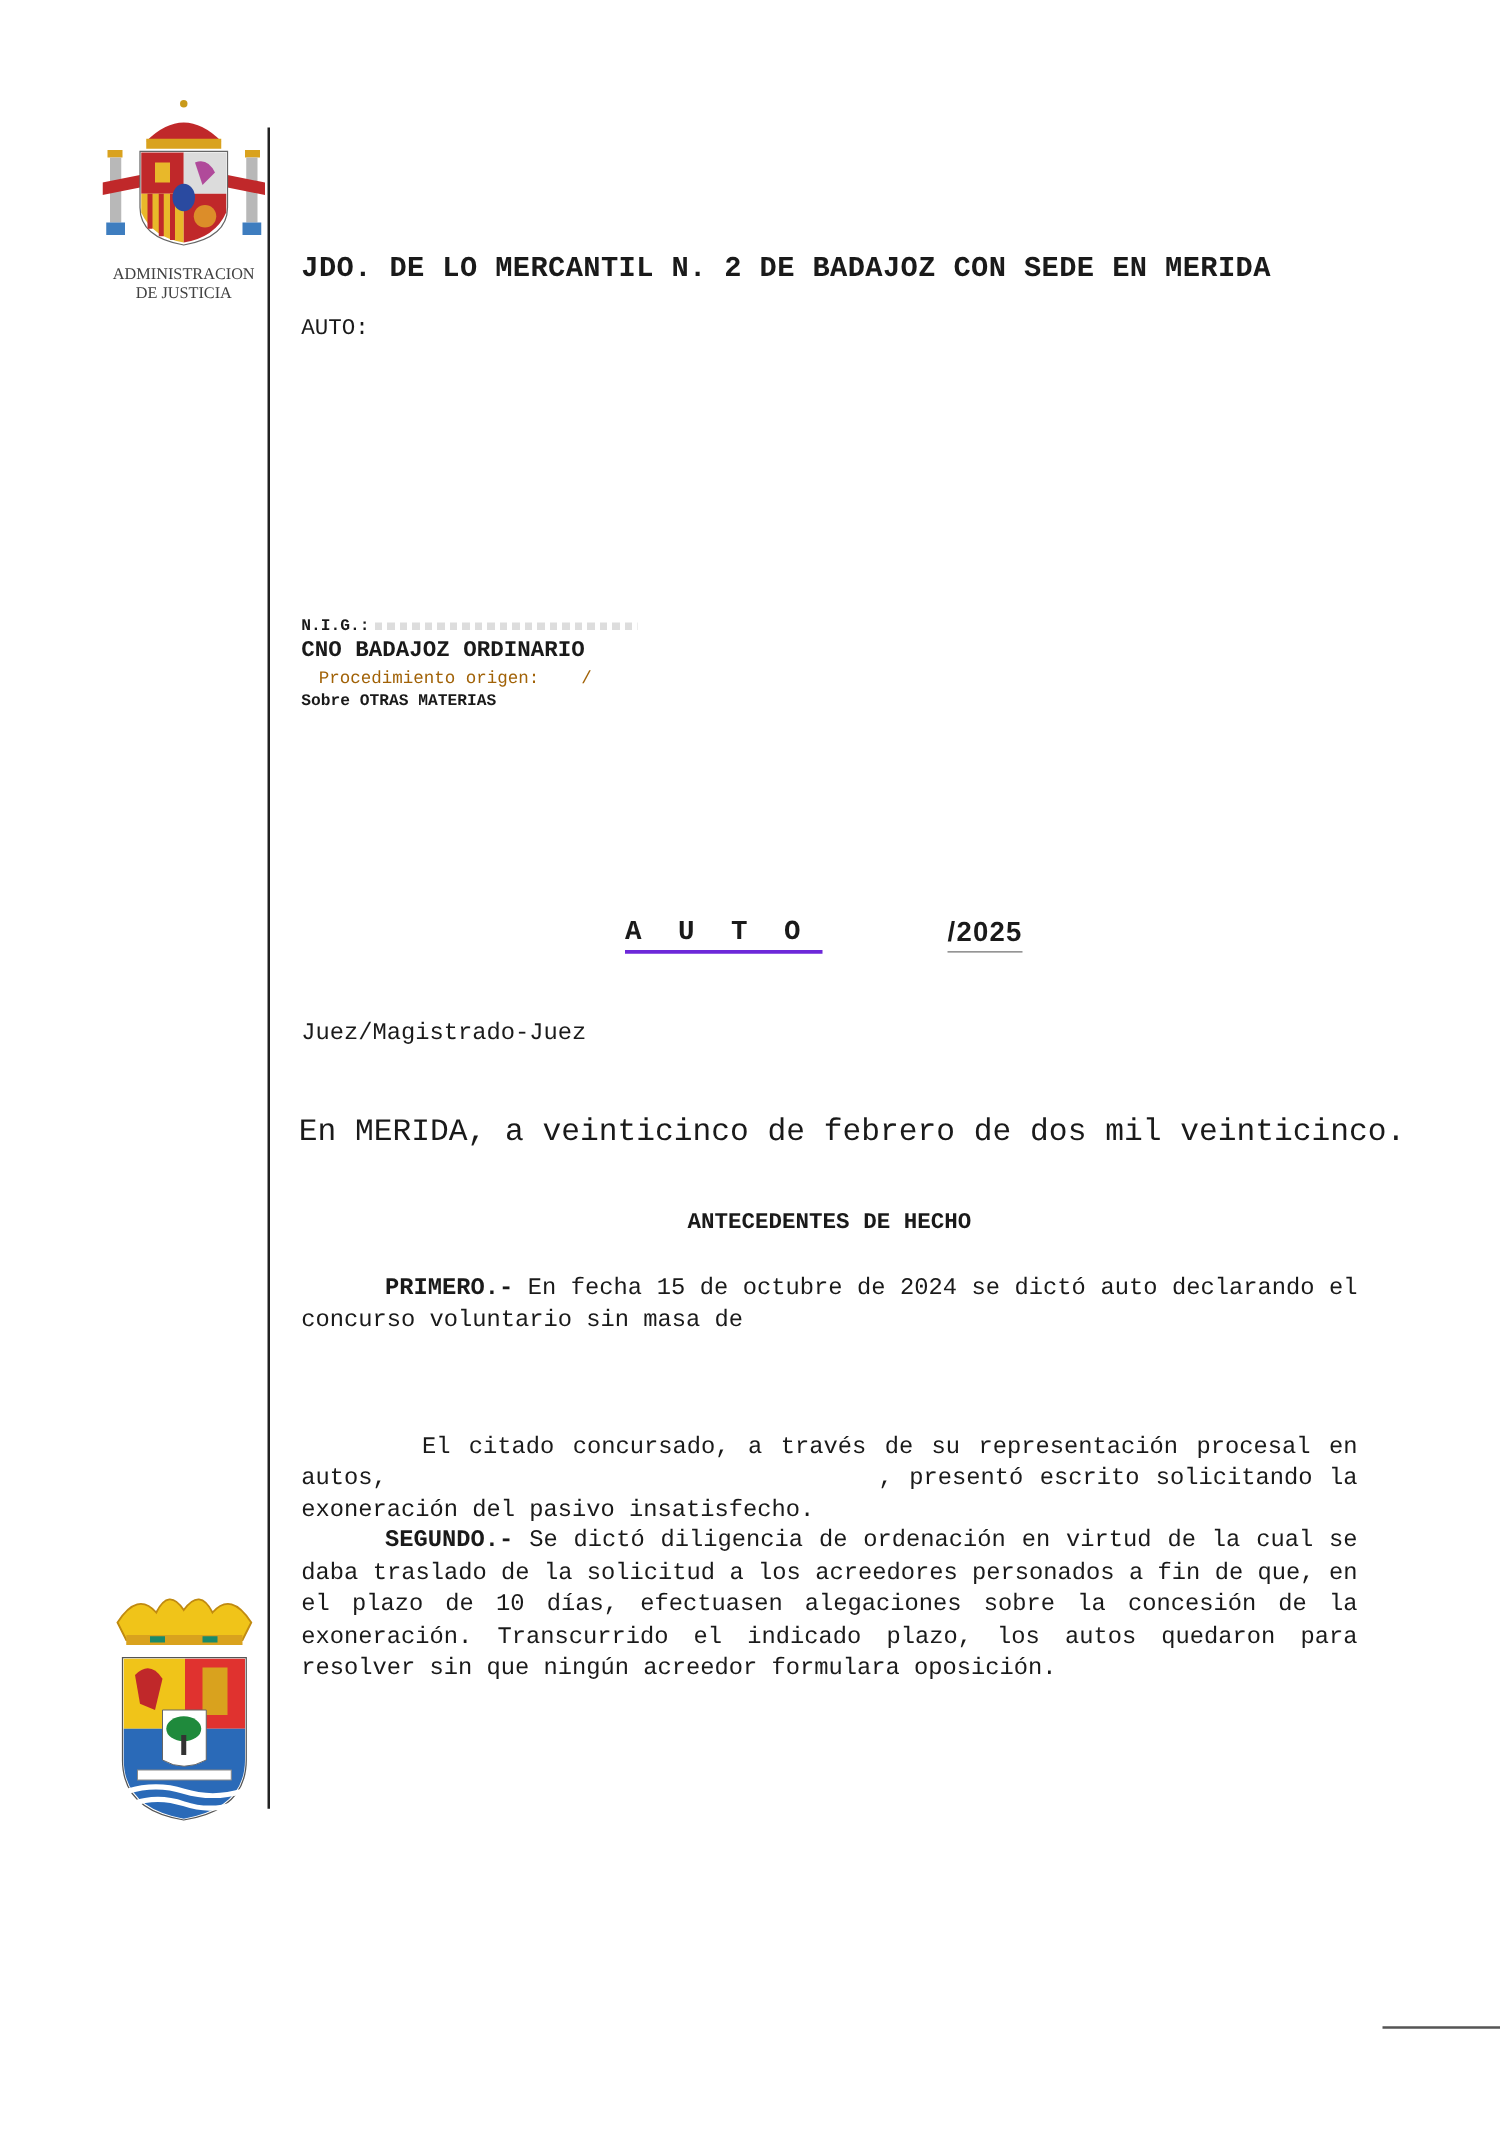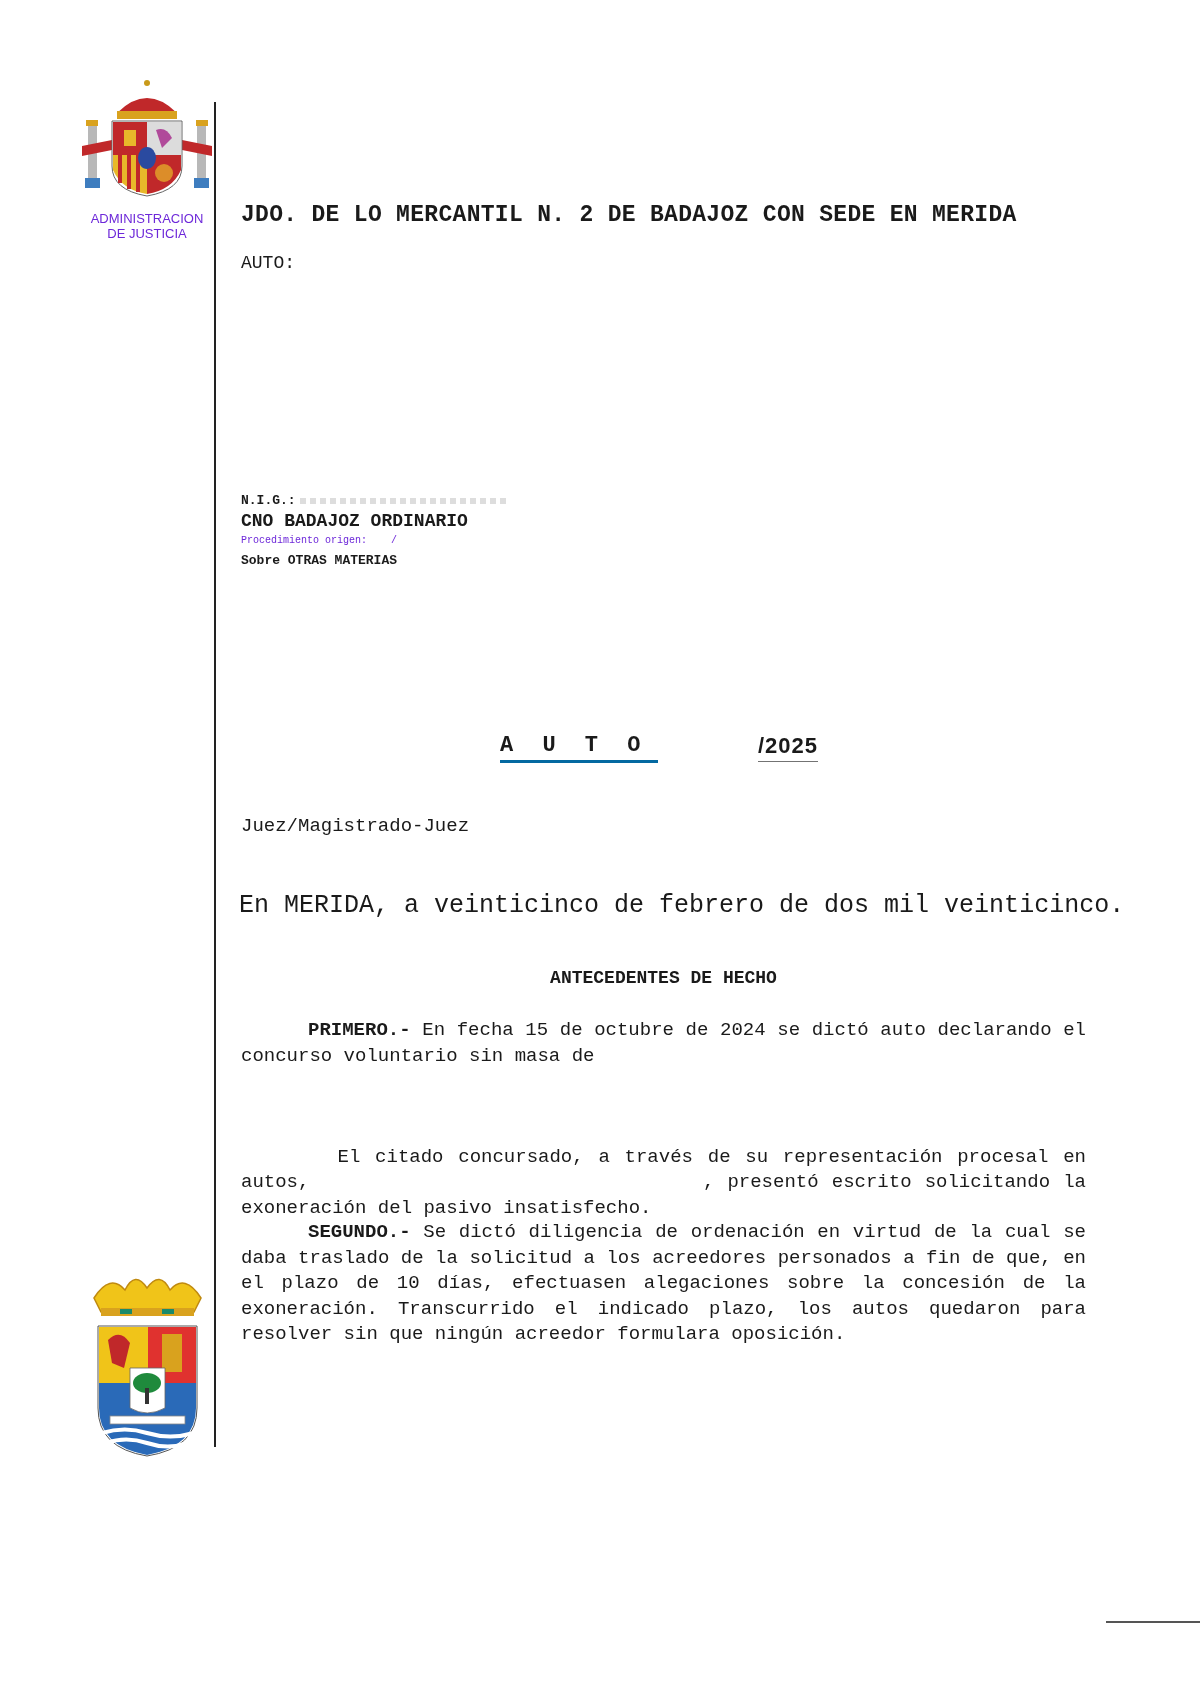"ADMINISTRACION" .logo-top .caption { color: #6d28d9 -> #404040; font-family: Liberation Sans, sans-serif -> Liberation Serif, serif }
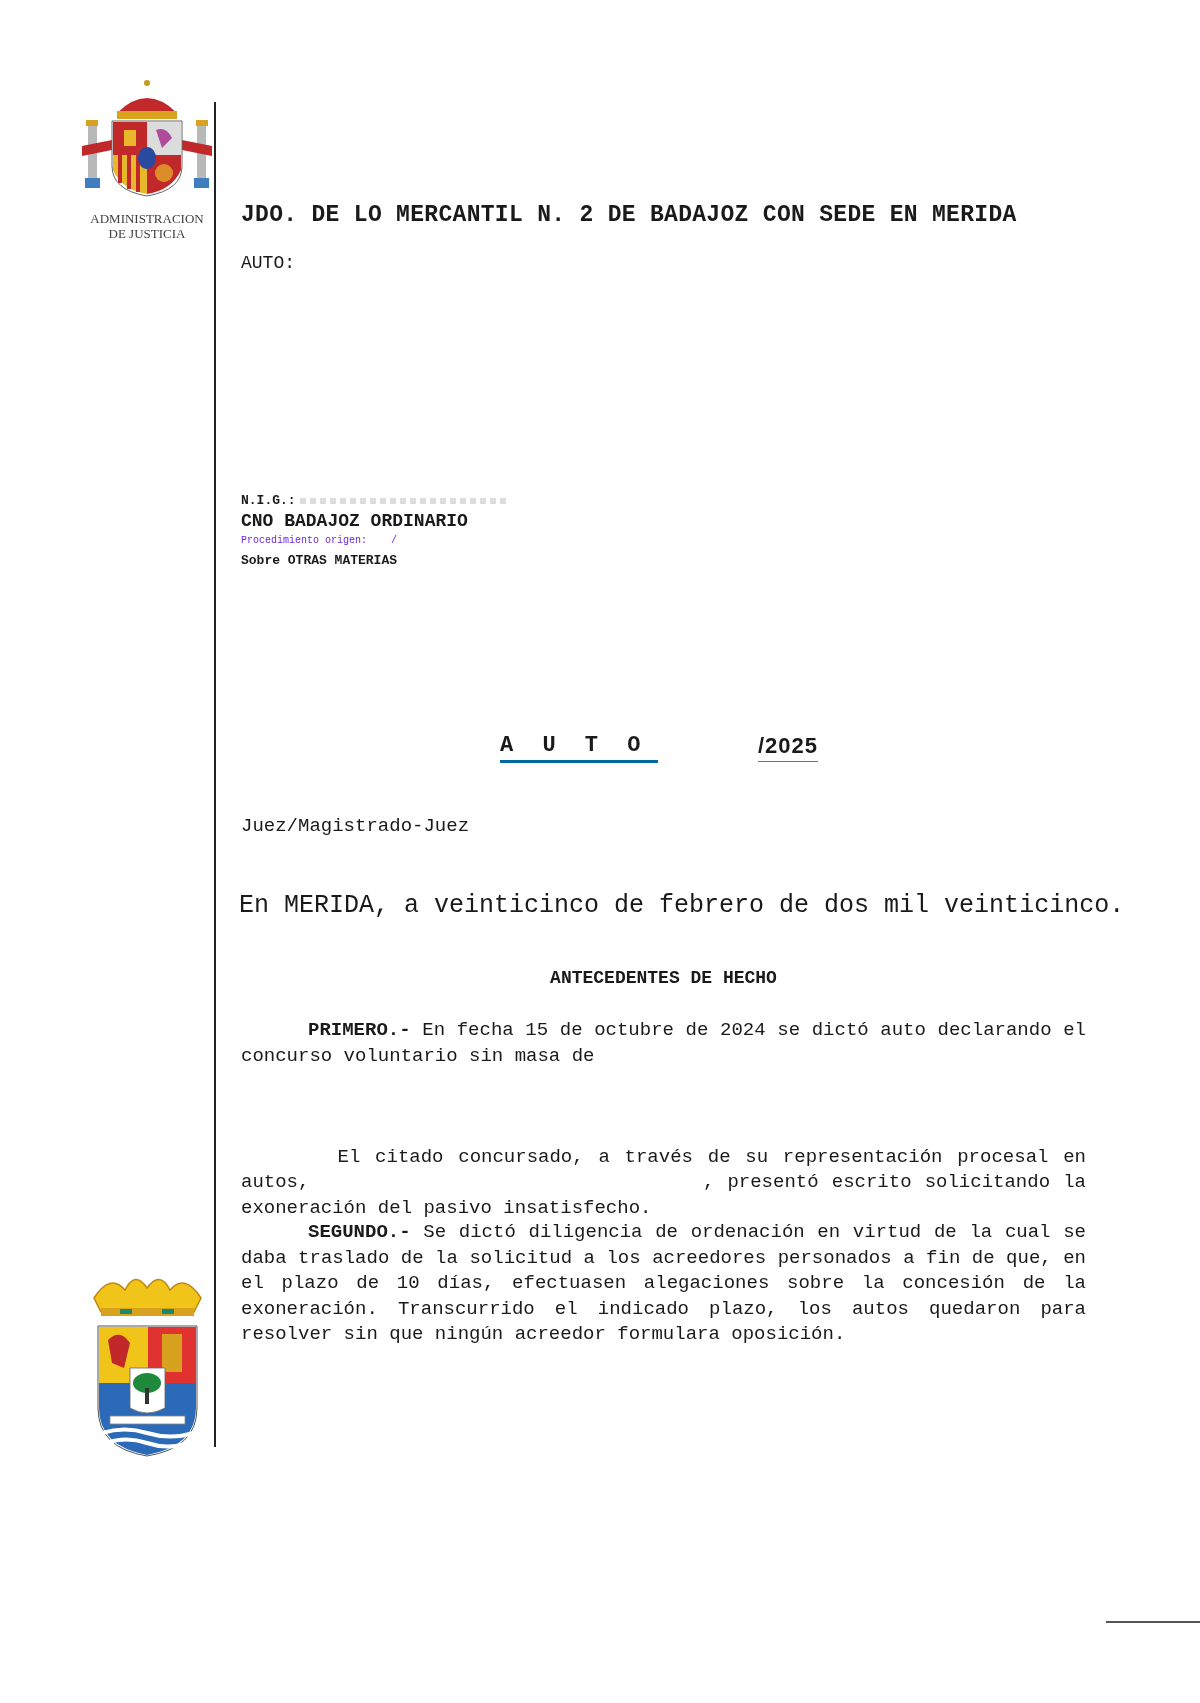"Procedimiento origen: /" .proc-origin { color: #6d28d9 -> #a16207; font-size: 10px -> 14px; left: 241px -> 255px }
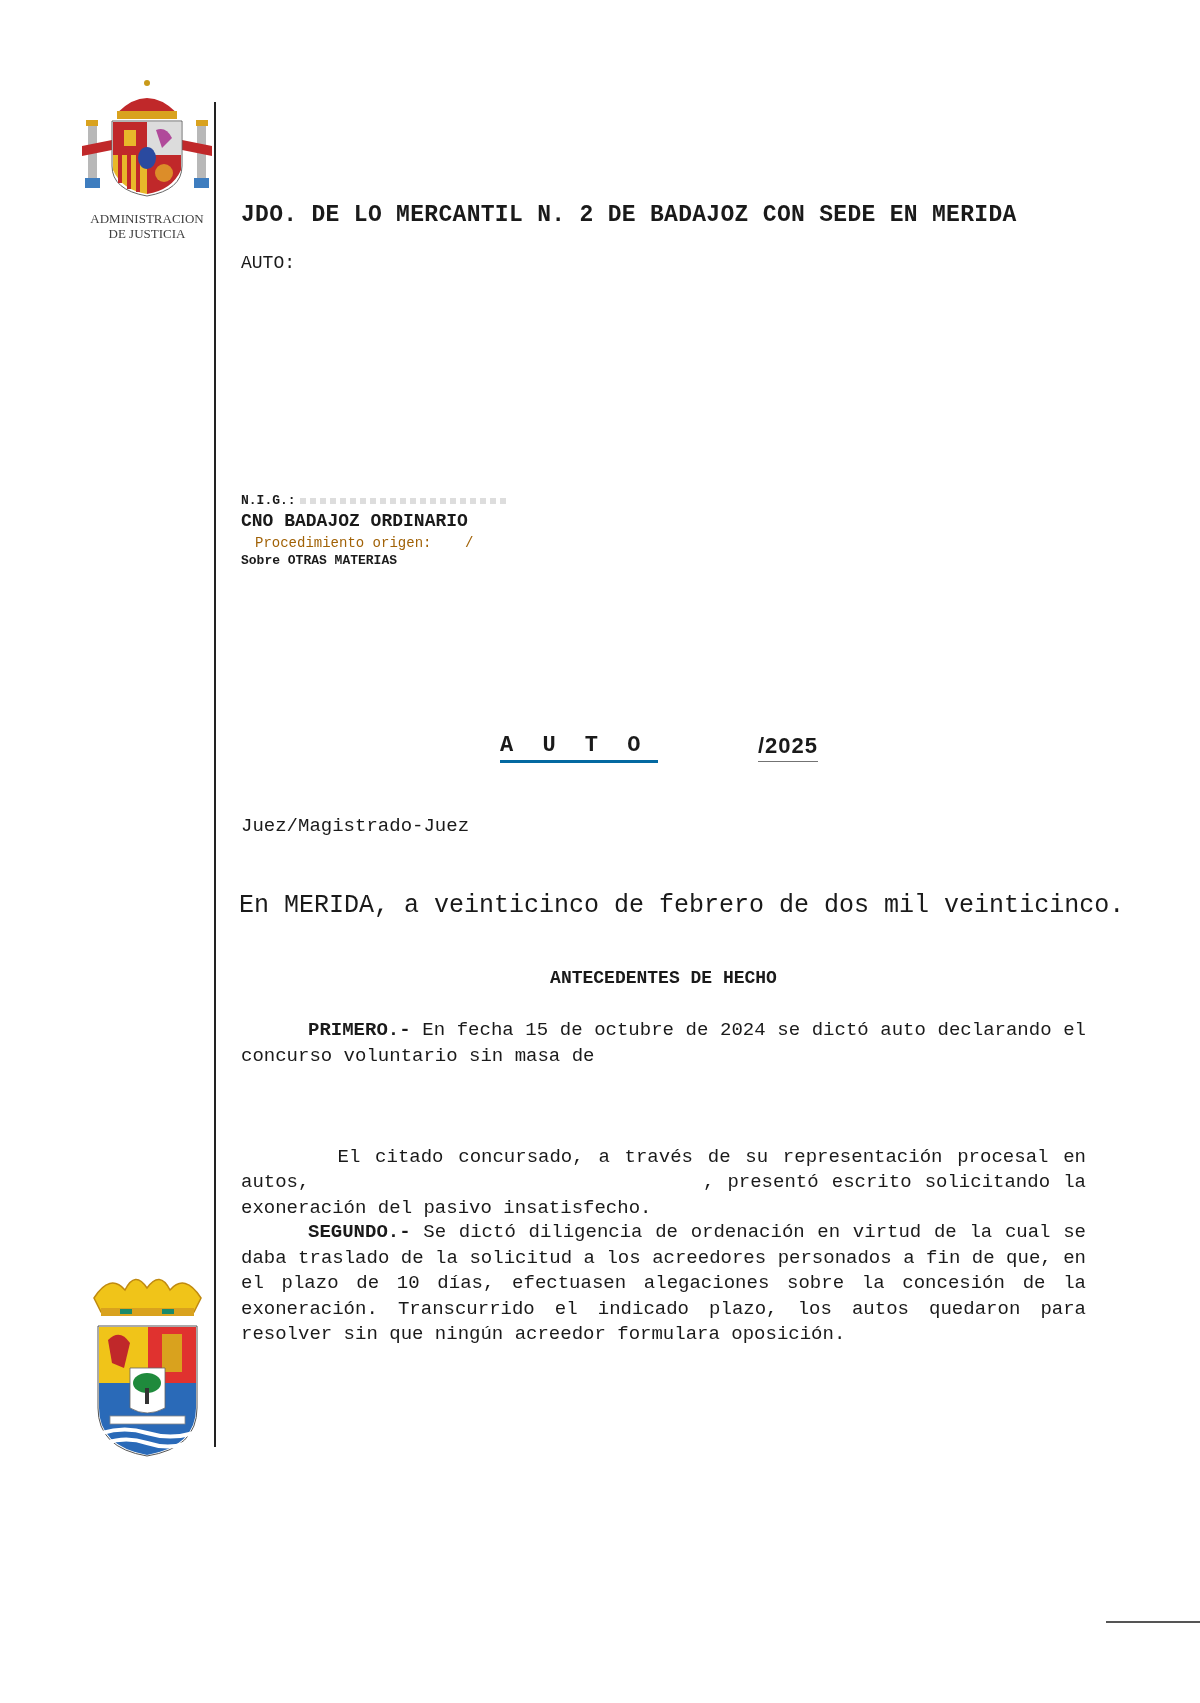"A U T O" .auto-heading .a { border-bottom: 3px solid #0369a1 -> 3px solid #6d28d9 }
